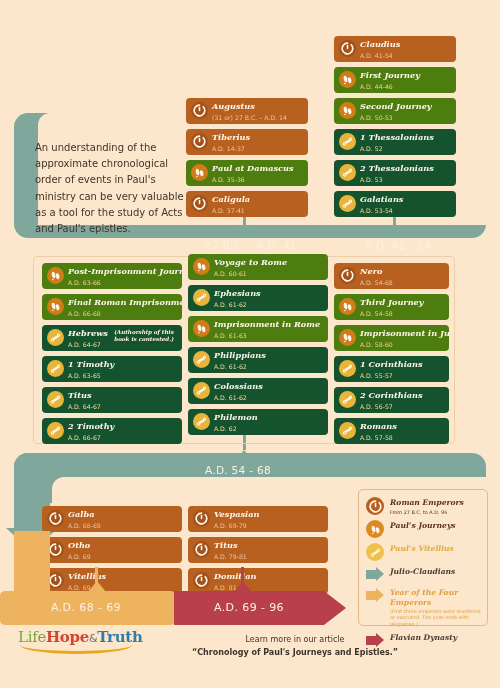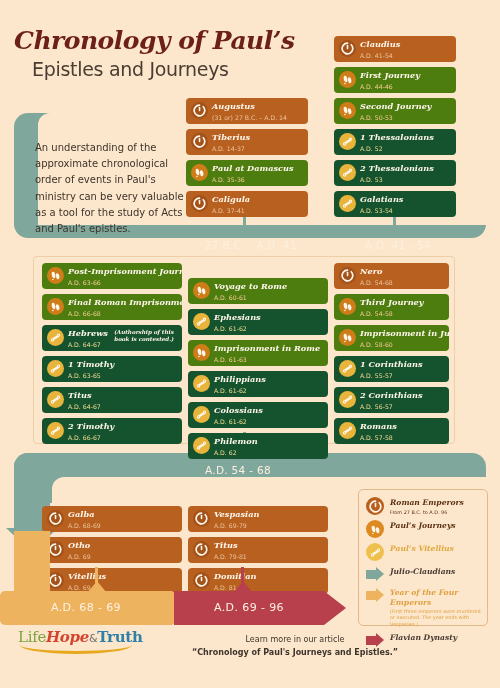"Chronology of Paul’s" div.title-wrap { html: <div> <div>Chronology of Paul’s</div> <div>Epistles and Journeys</div> </div> -> none }
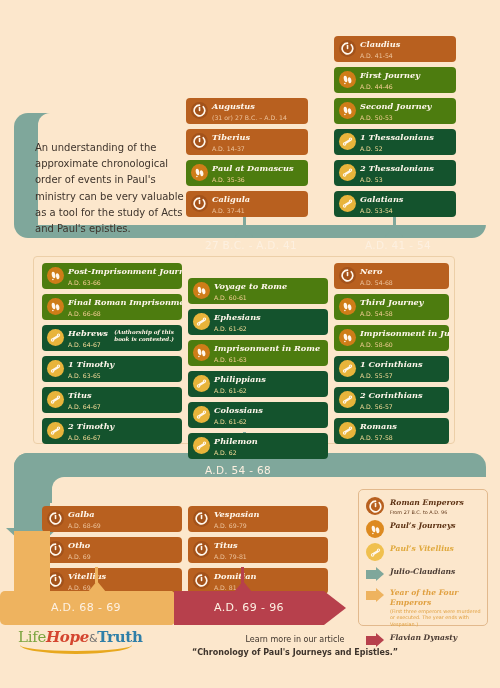"Voyage to Rome" div.col { top: 278px -> 254px }
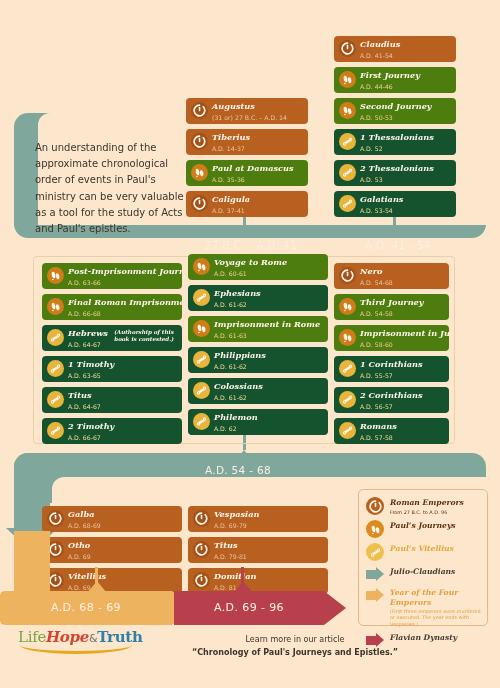"Hope" .logo-hope { font-style: italic -> none }
